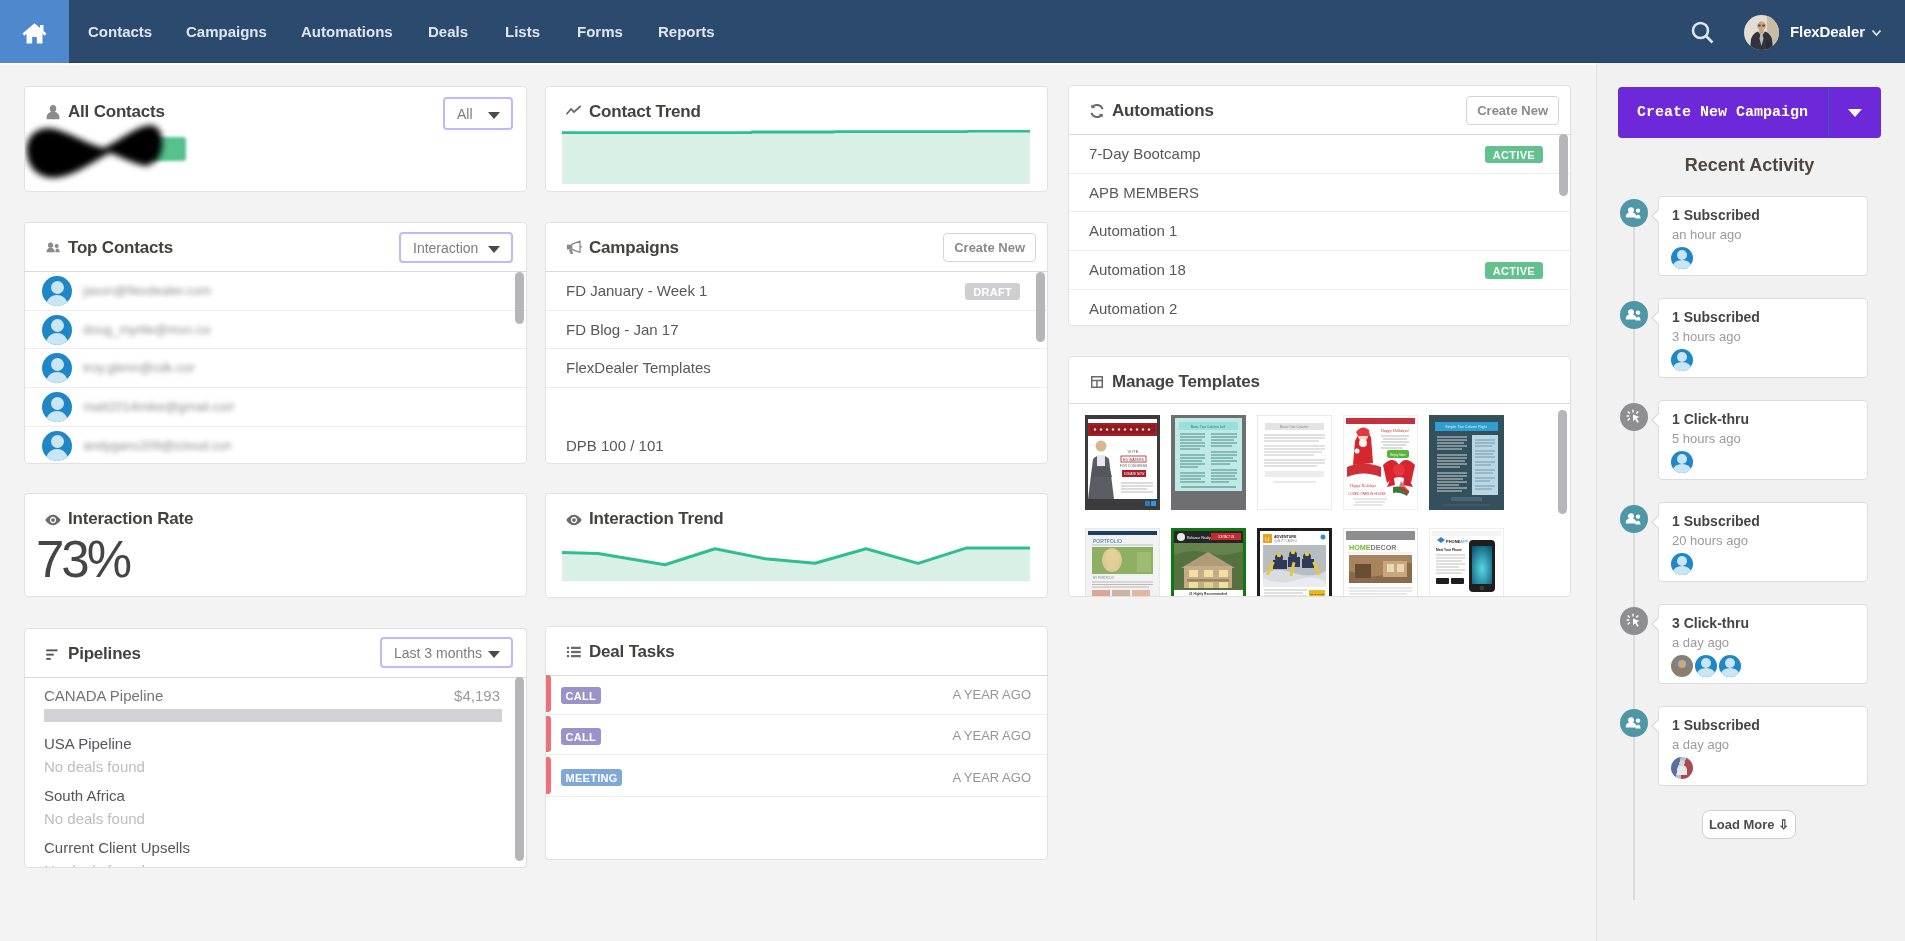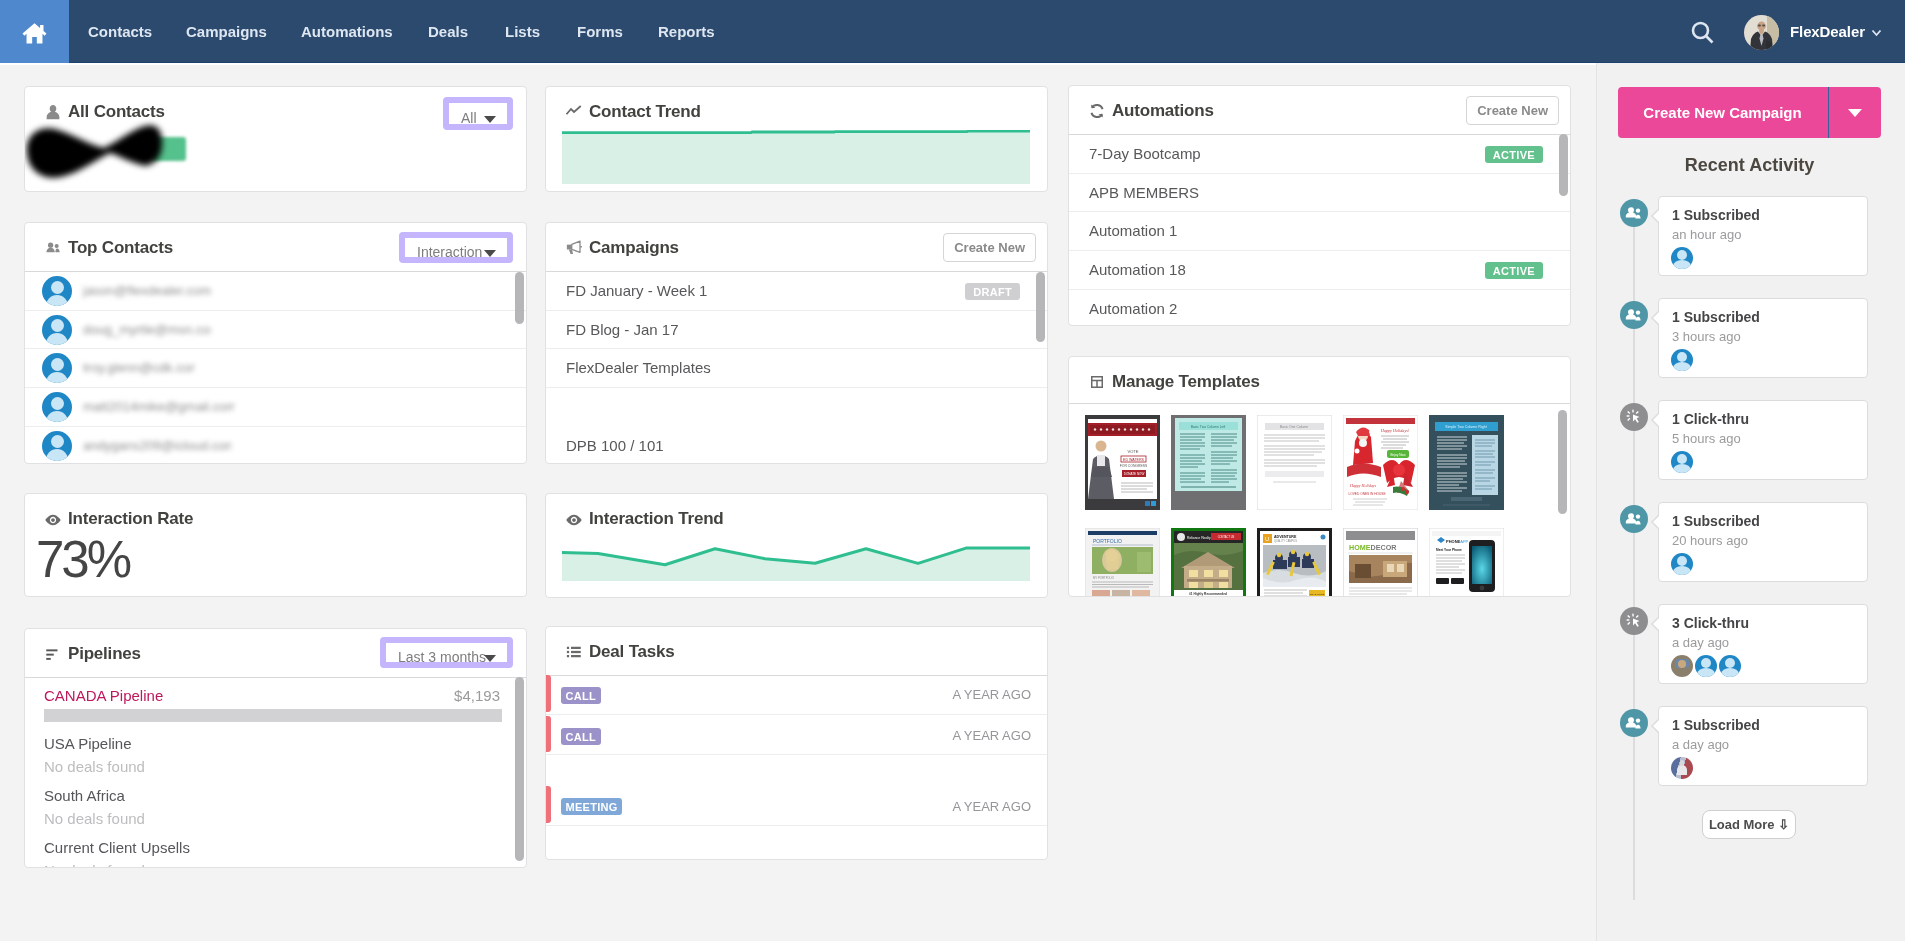"All" .sel { border: 6px solid #c4b5fd -> 2px solid #c4b5fd }
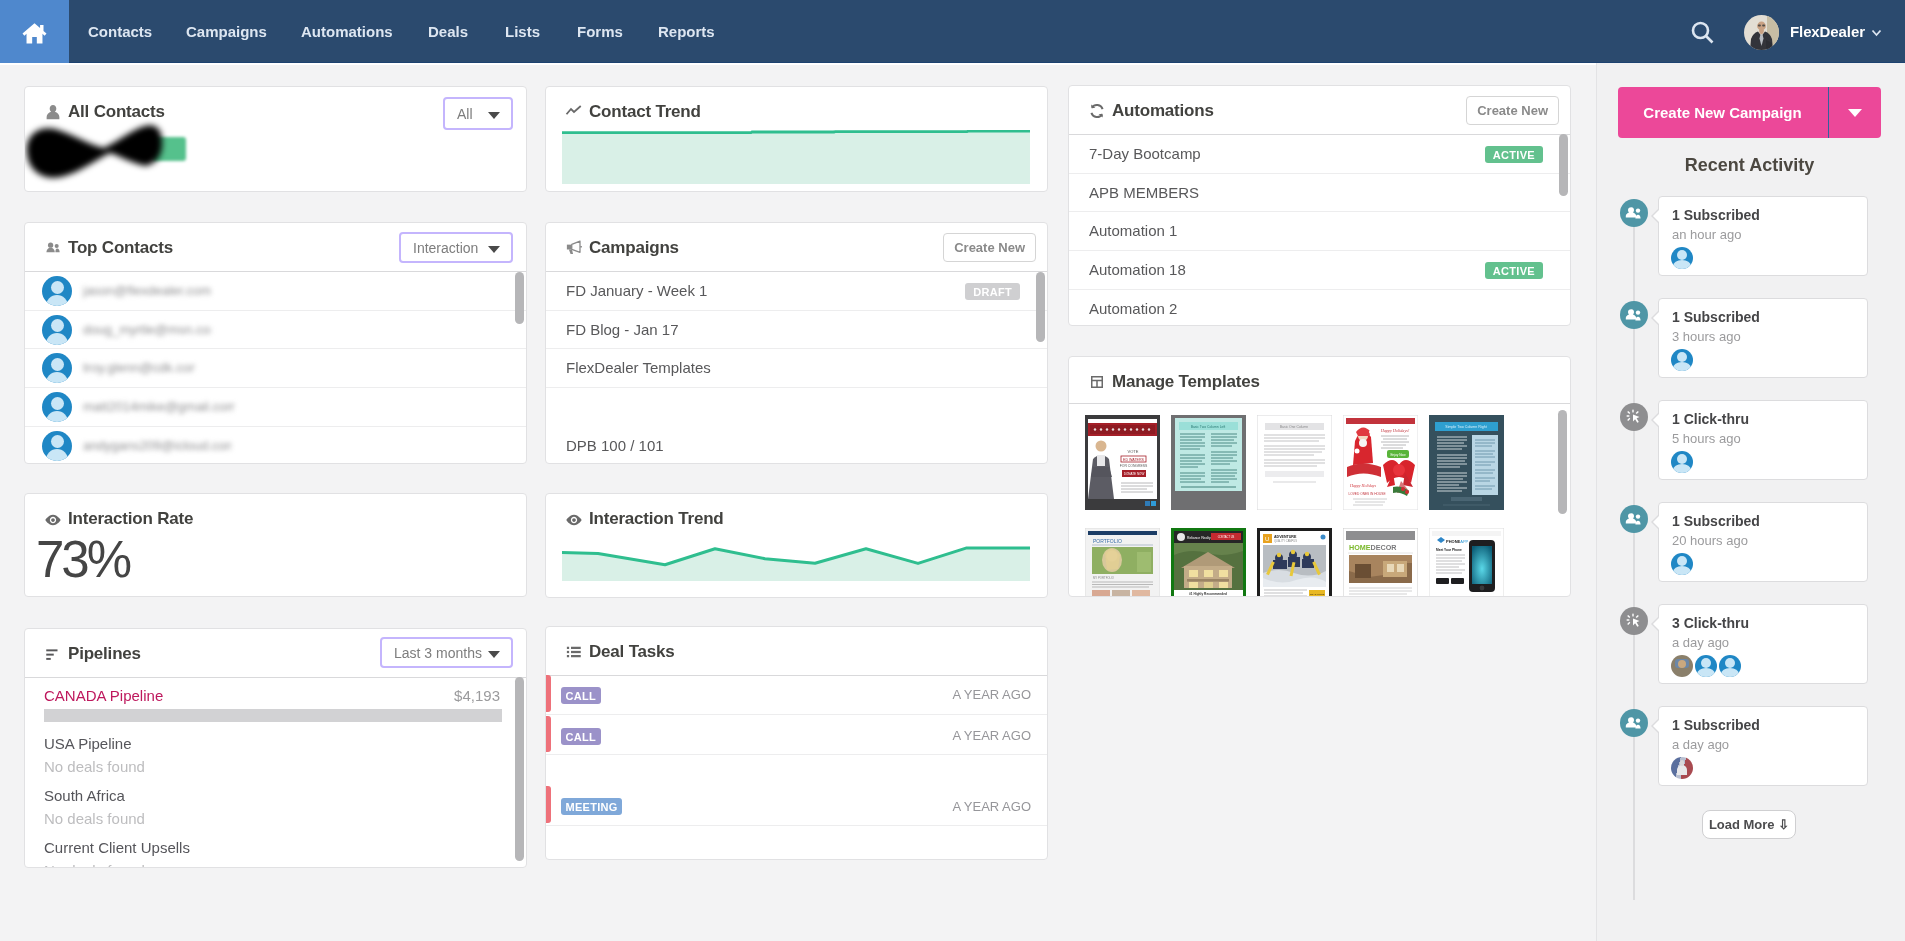"Create New Campaign" div { background: #ec4899 -> #6d28d9; font-family: none -> Liberation Mono, monospace }
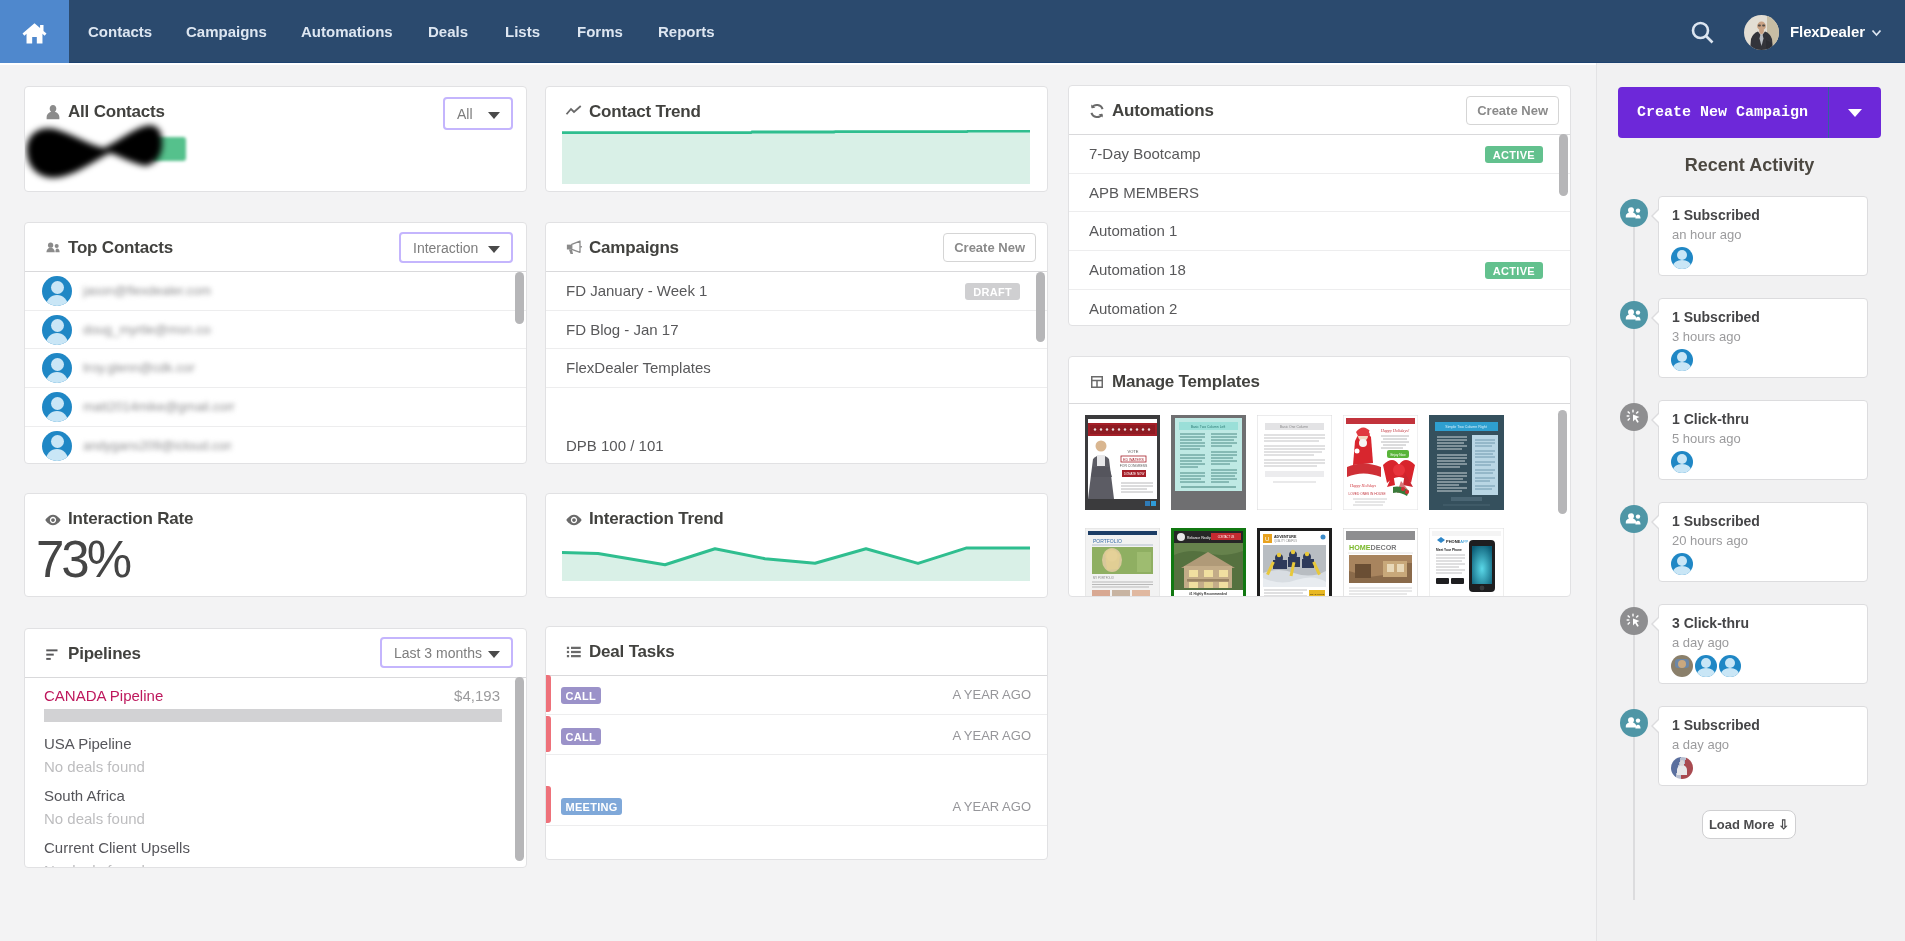"CANADA Pipeline" div { color: #be185d -> #737373 }
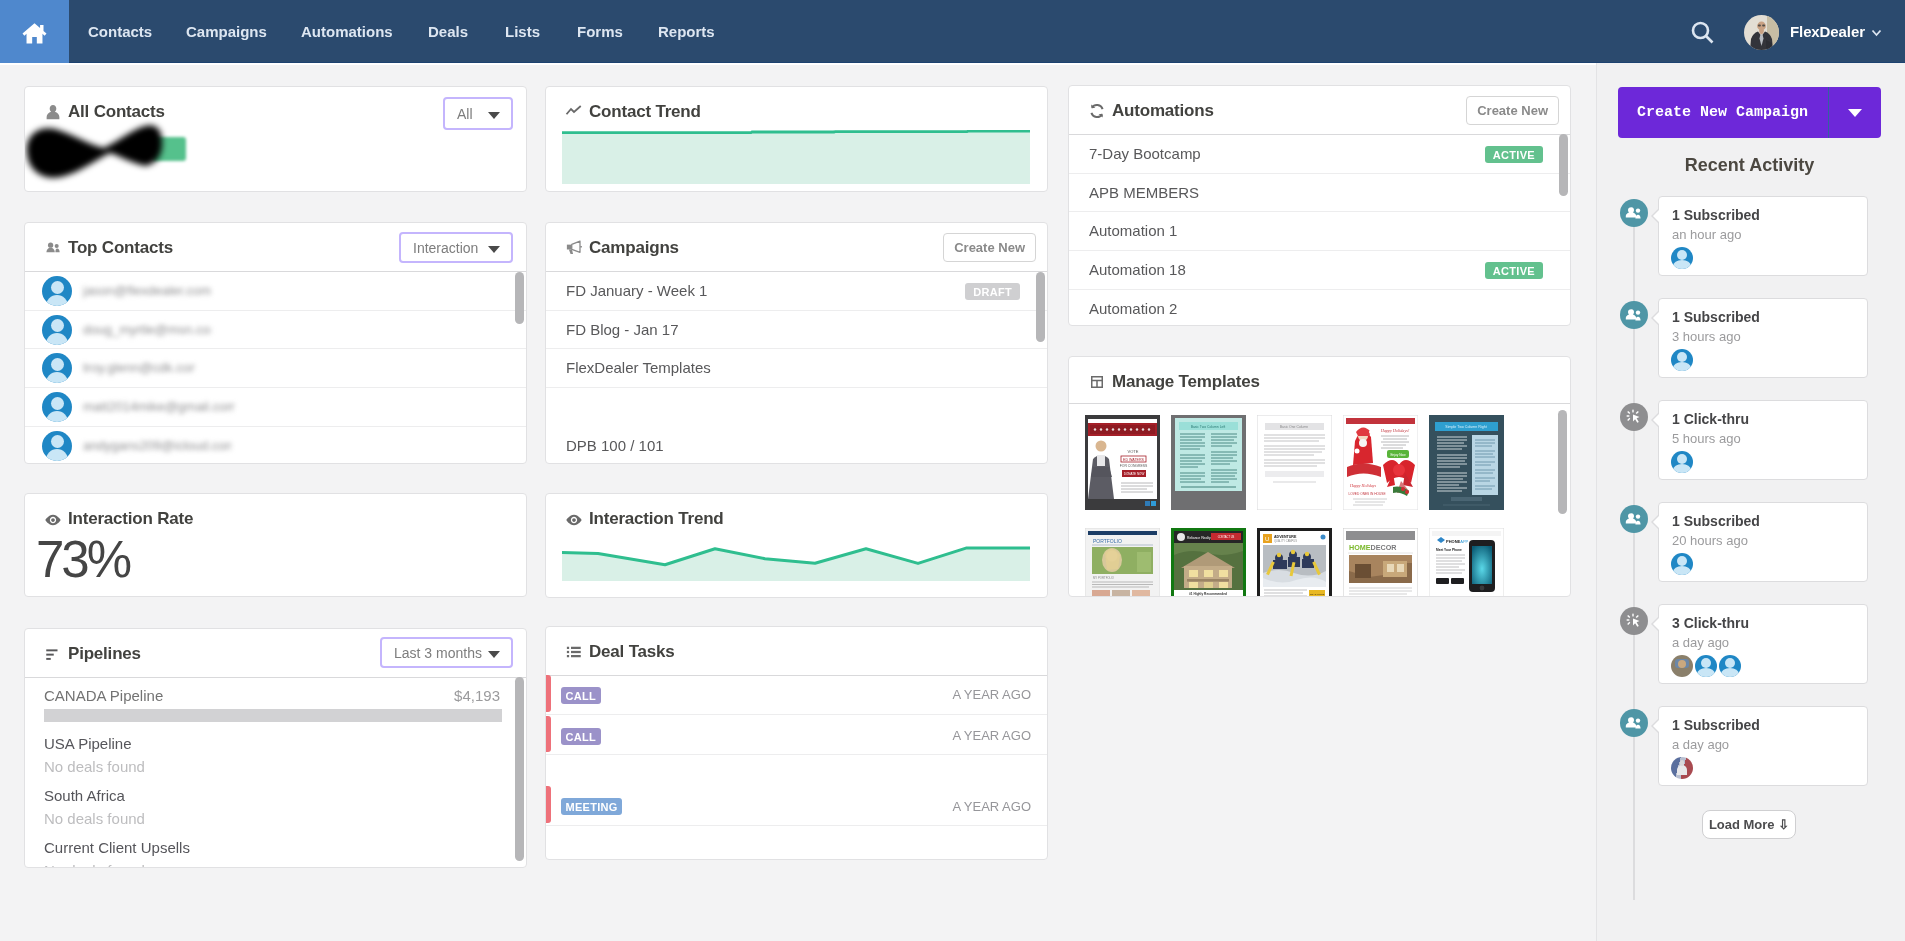"MEETING" div.row { margin-top: 29px -> none }
